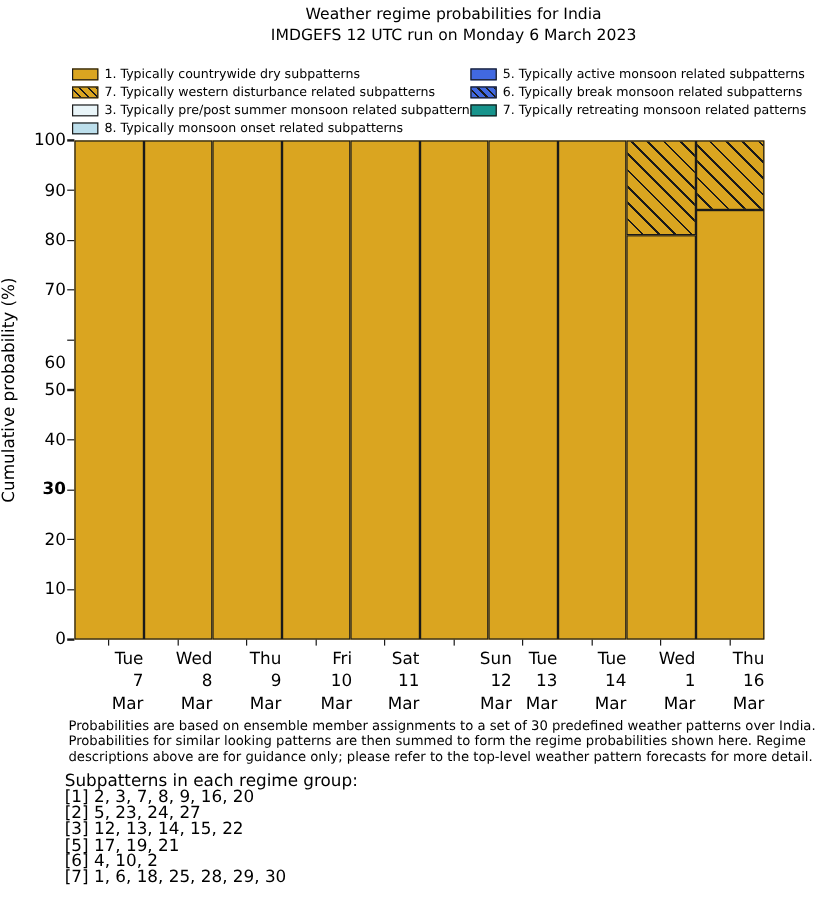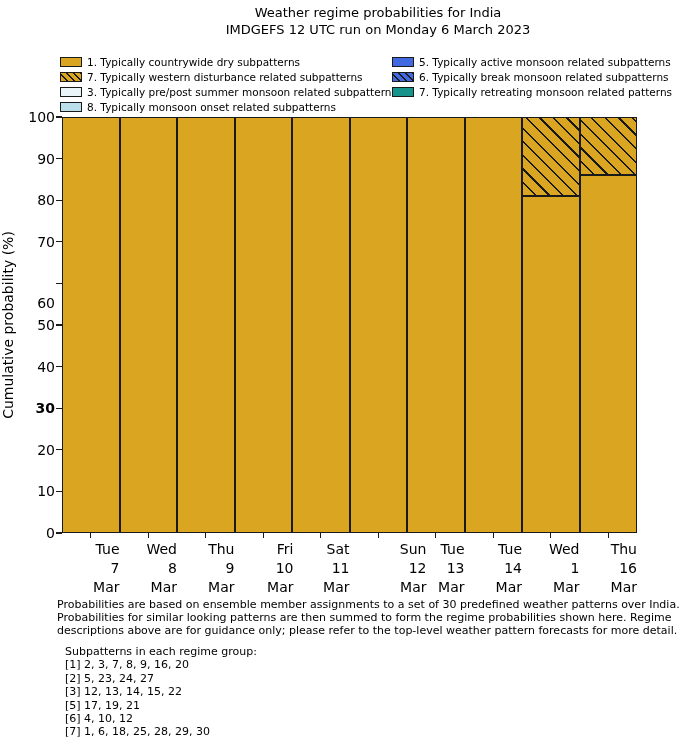"Subpatterns in each regime group:" .subpatterns { font-size: 11px -> 14px; left: 65px -> 54px }
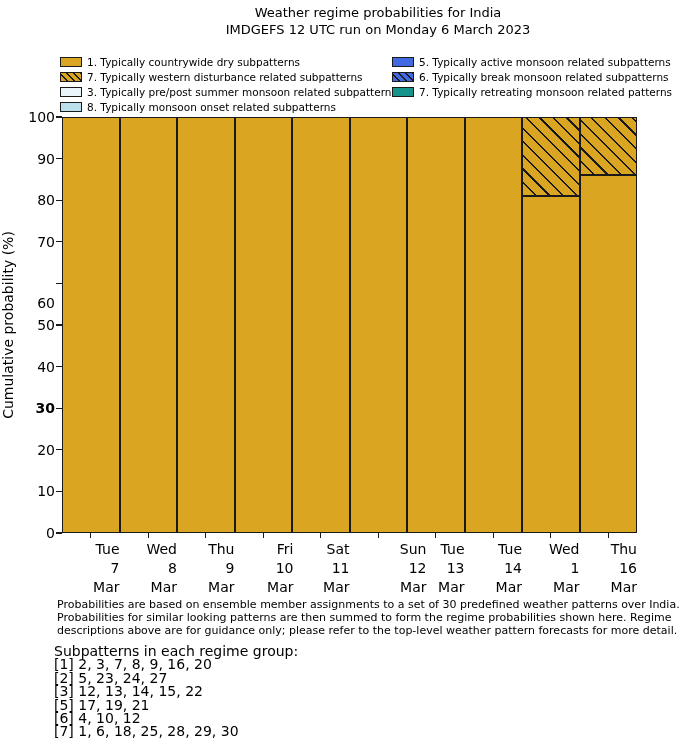"[6] 4, 10, 12" div { text: 12 -> 2 }
